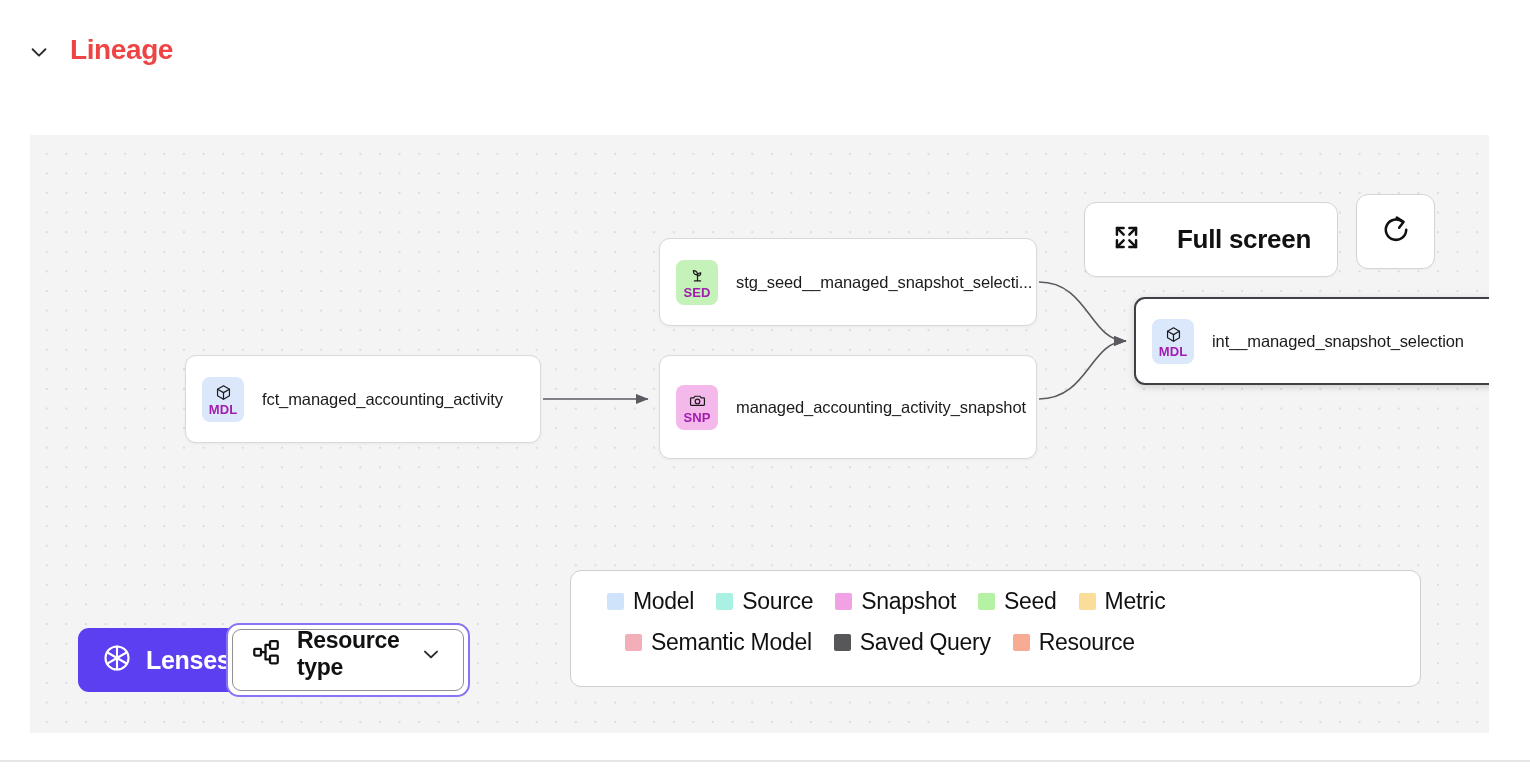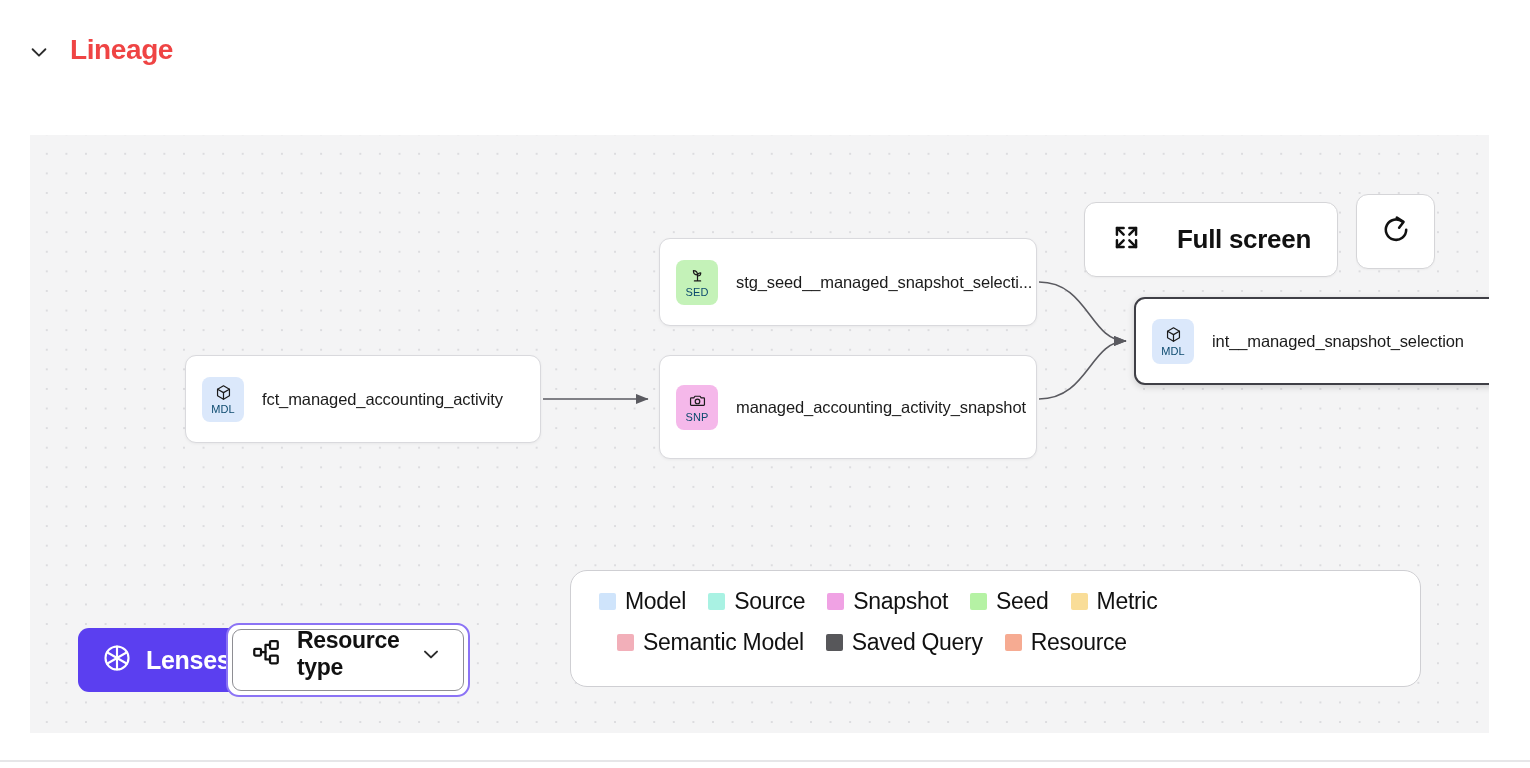"SED" .node-badge .abbr { color: #0c4a6e -> #a21caf; font-size: 11px -> 13px; font-weight: 400 -> 700 }
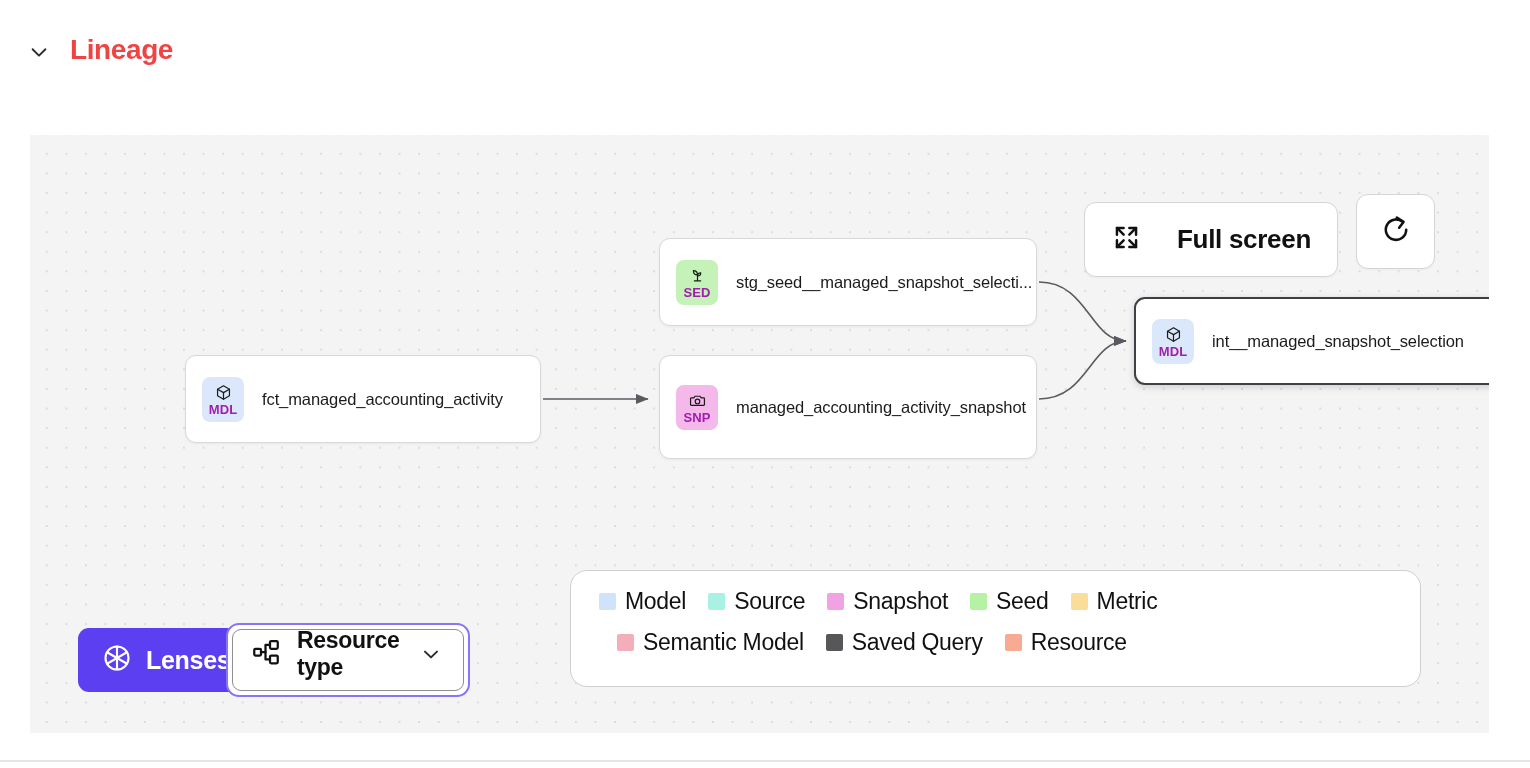"Model" .legend { border-radius: 17px -> 11px; padding: 17px 0 0 0 -> 17px 0 0 8px }
